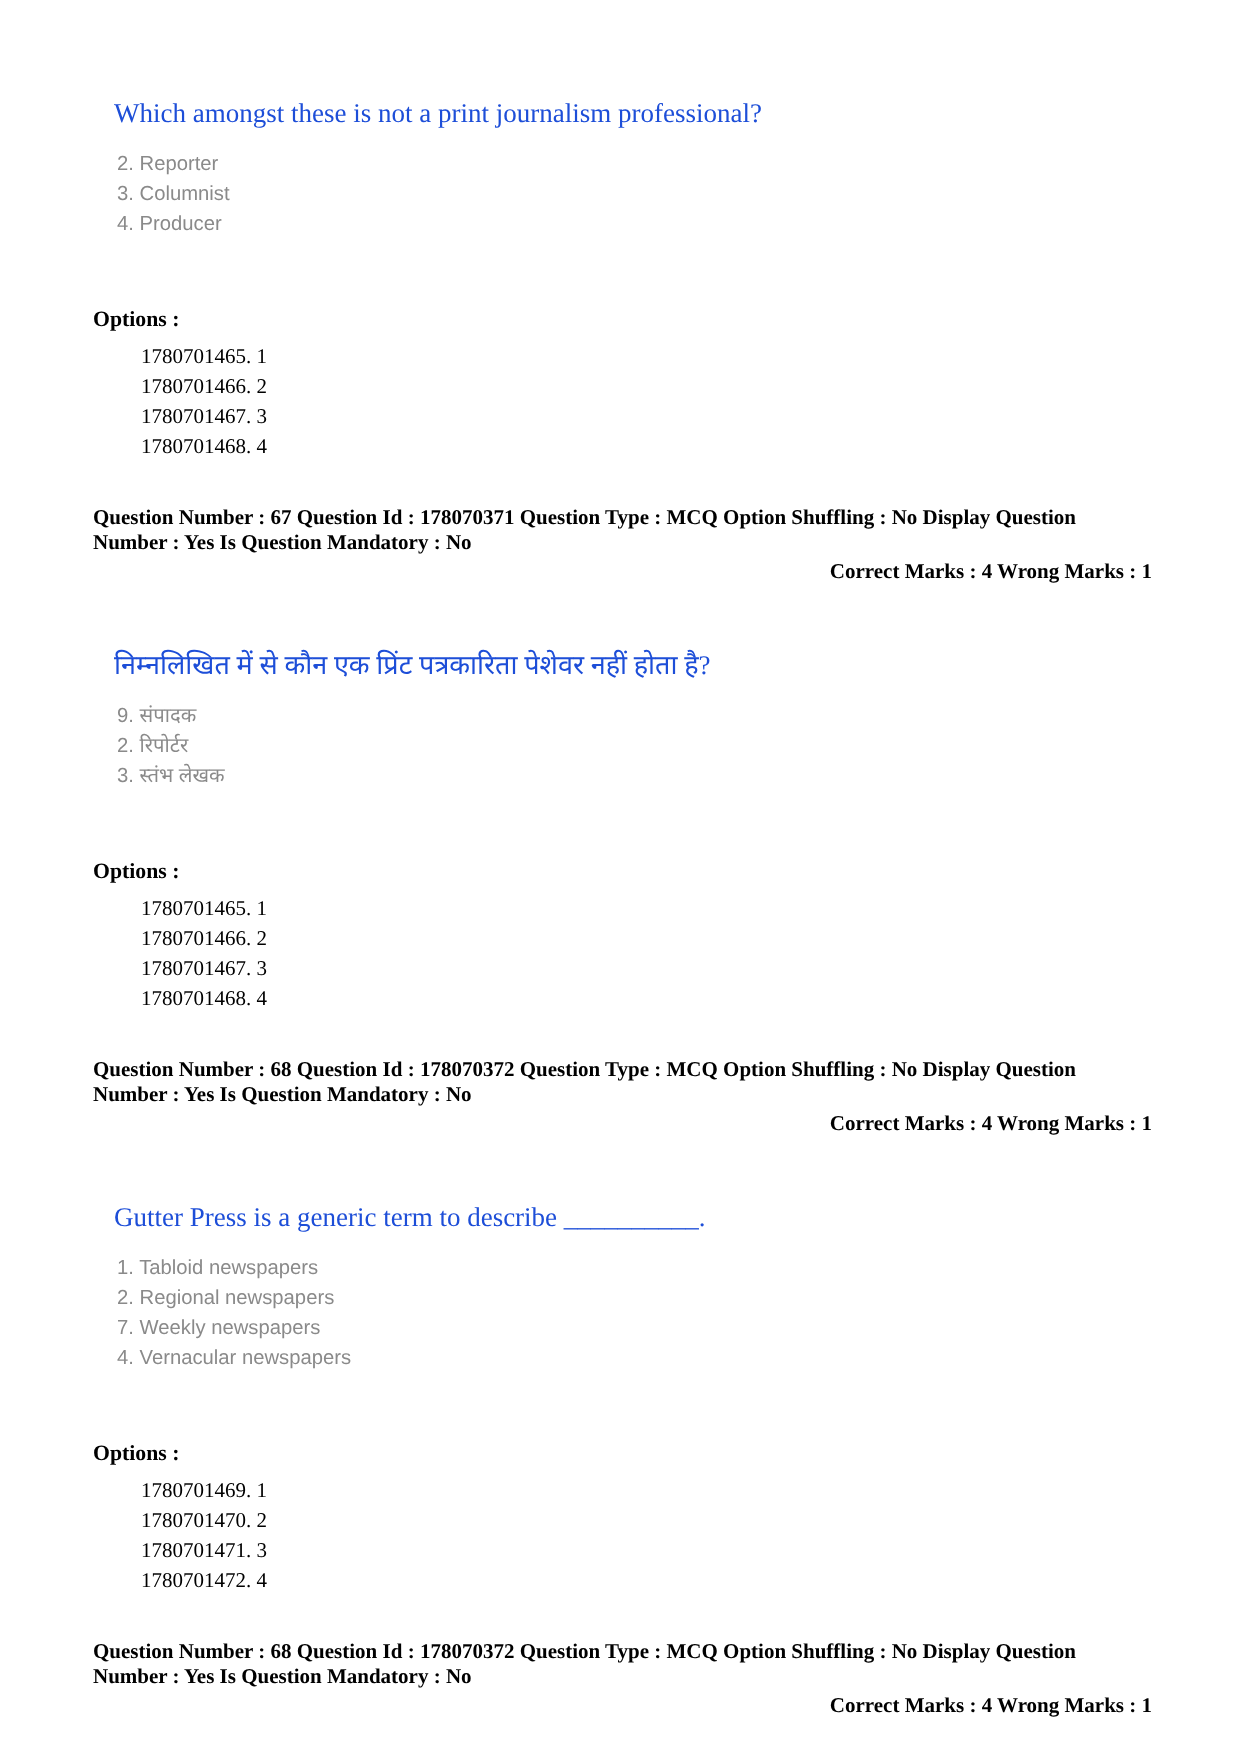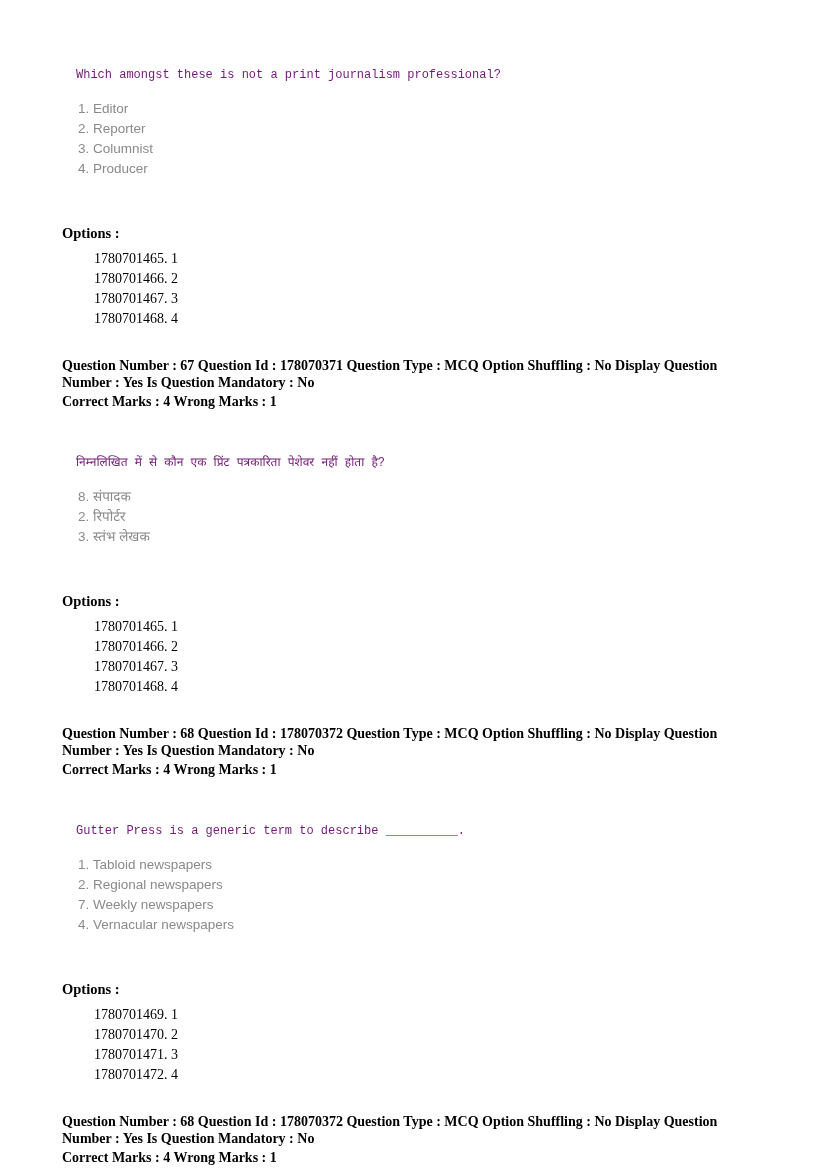"Which amongst these is not" .q-text { color: #701a75 -> #1d4ed8; font-family: Liberation Mono, monospace -> Liberation Serif, serif; font-size: 12px -> 18px }
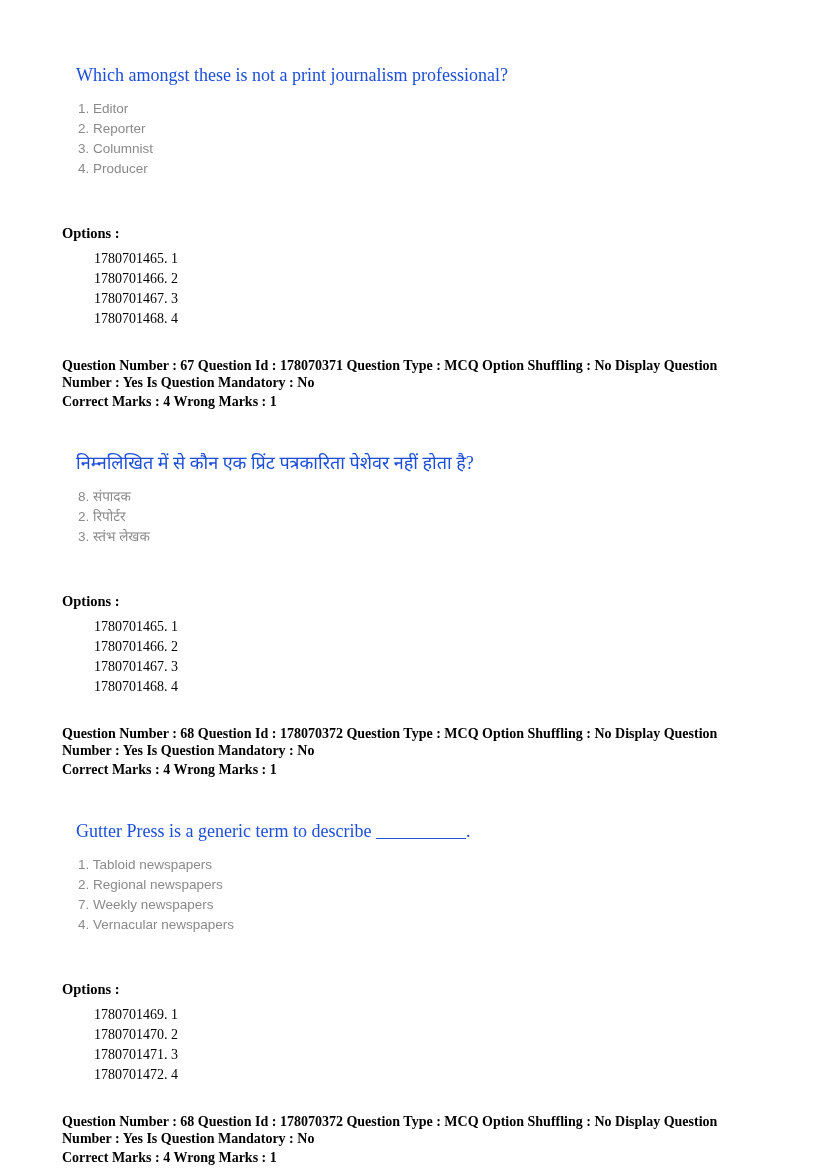"1. Editor" div.choice { html: <div>1. Editor</div> -> none }
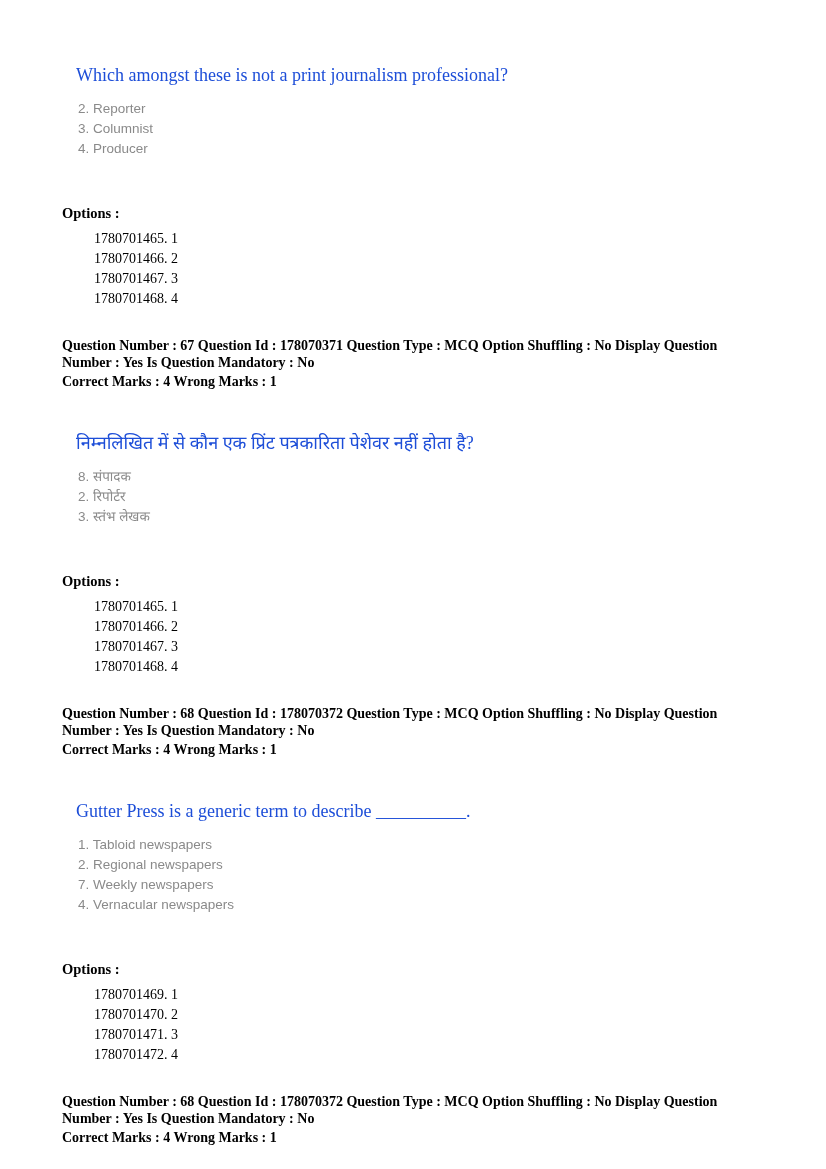"Correct Marks : 4 Wrong" .marks { text-align: none -> right }
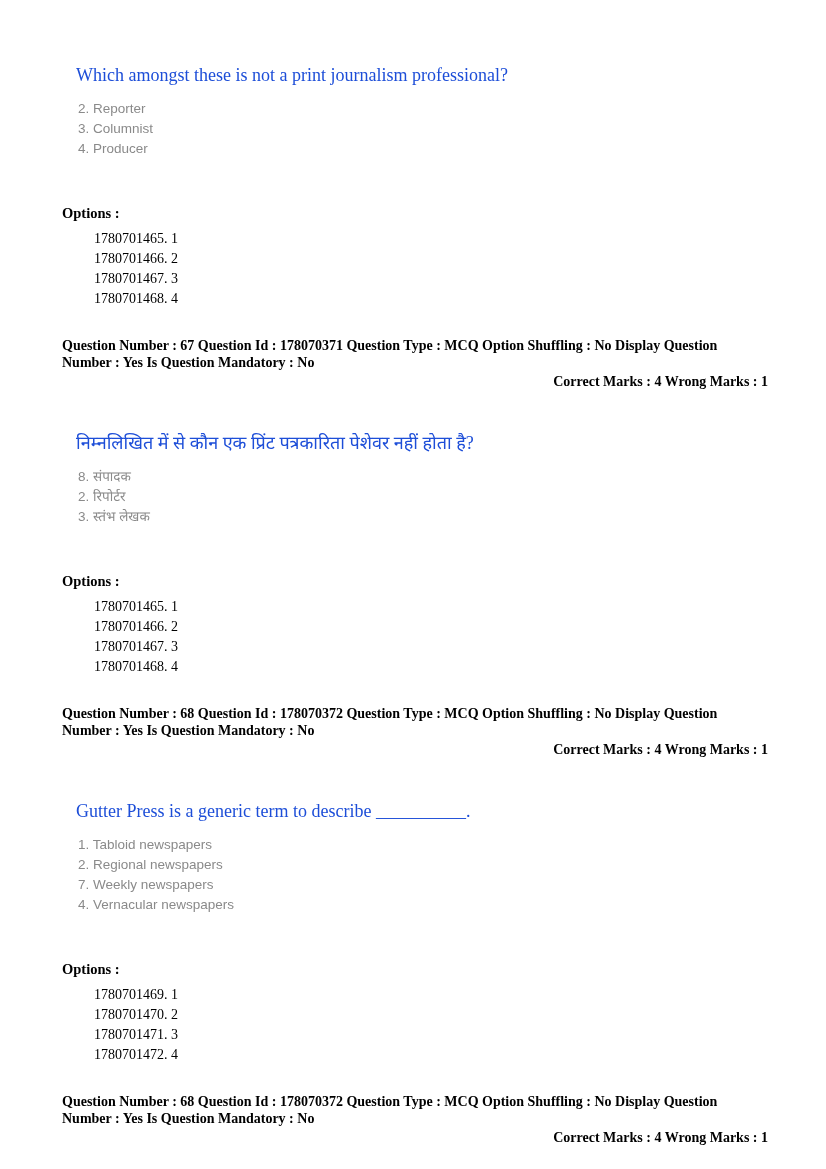"8. संपादक" div.choice { text: 8 -> 9 }
